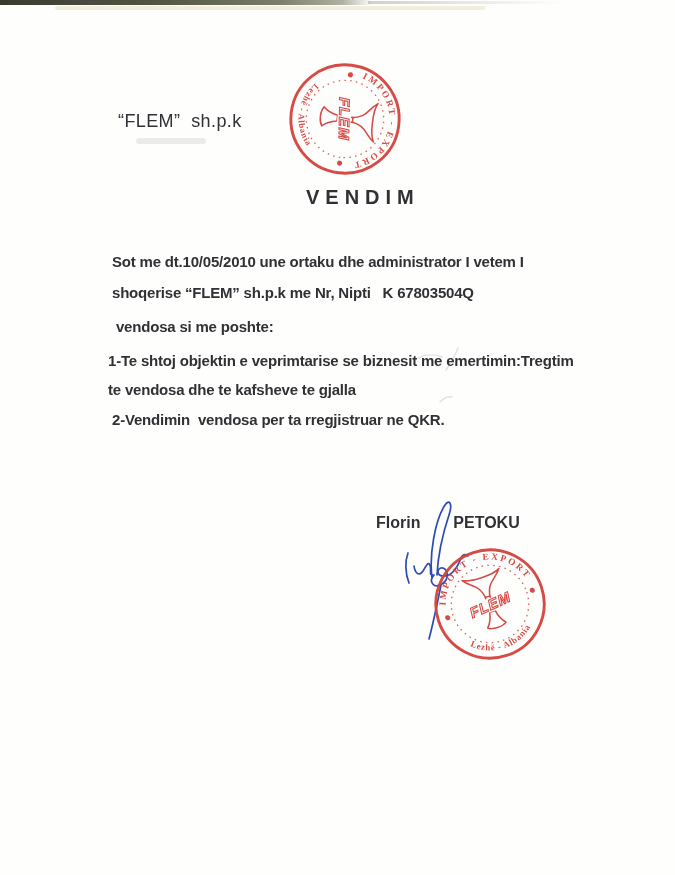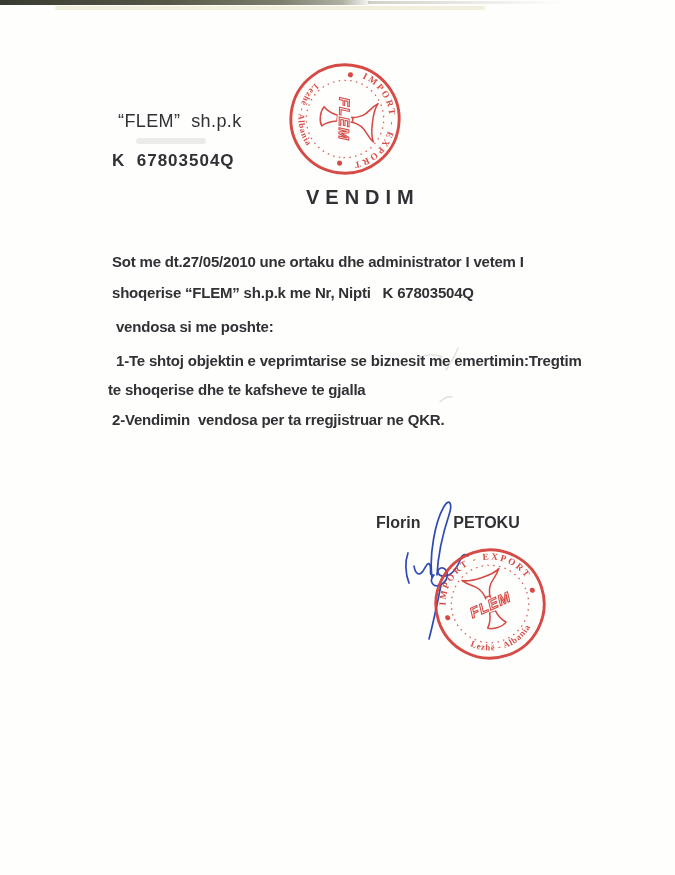"K 67803504Q" div.abs { html: <div>K 67803504Q</div> -> none }
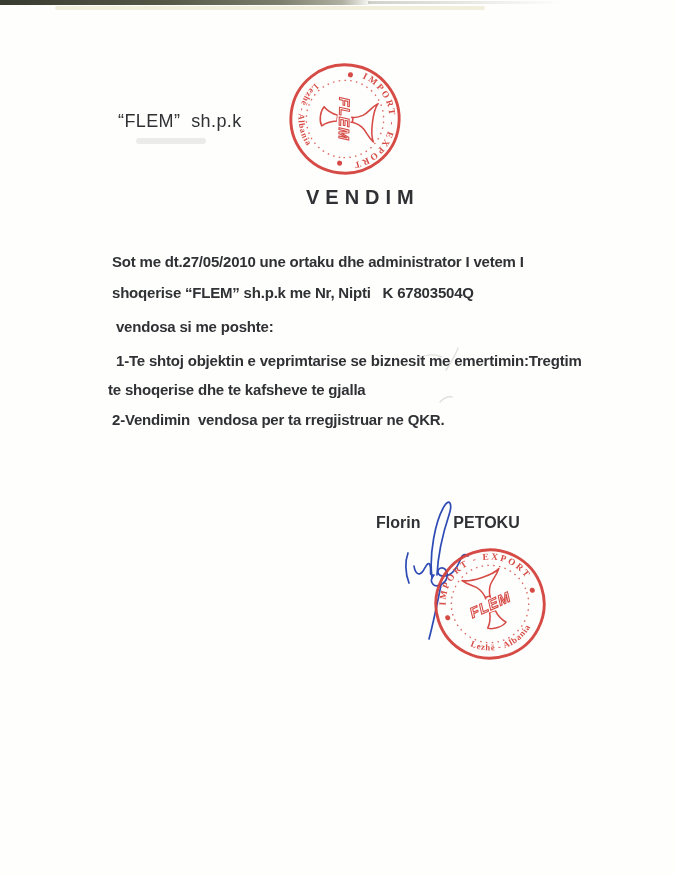"Sot me dt.27/05/2010 une ortaku" div.abs { text: dt.27/05/2010 -> dt.10/05/2010 }
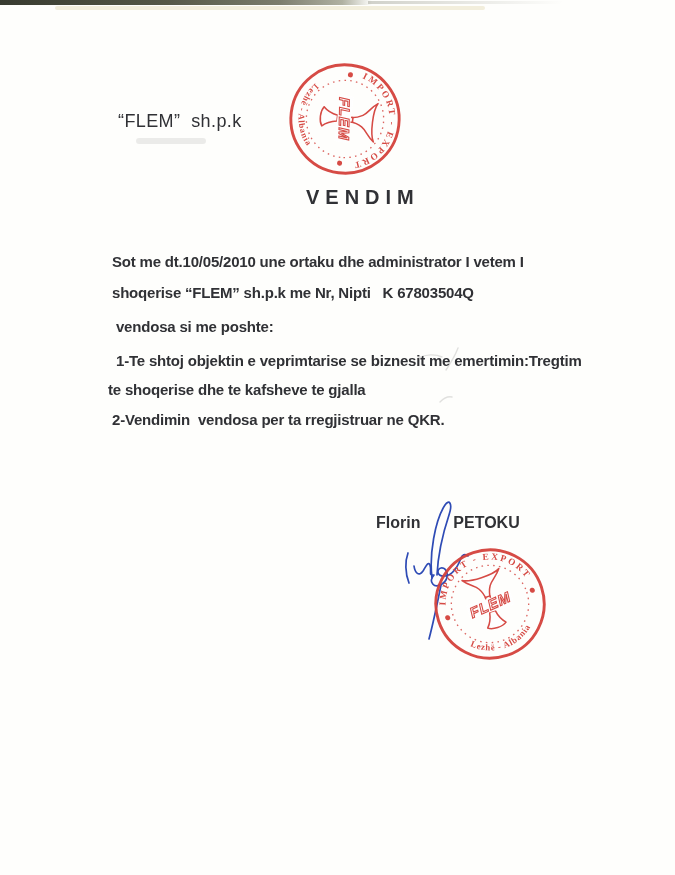"1-Te shtoj objektin e veprimtarise" .i1l1 { left: 116px -> 108px }
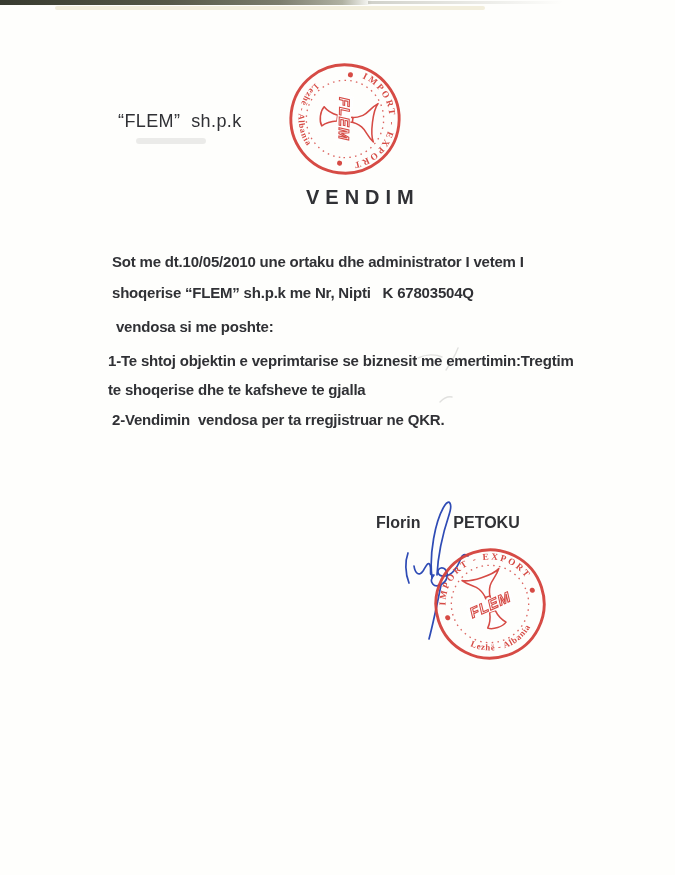"te shoqerise dhe te kafsheve" div.abs { text: shoqerise -> vendosa }
